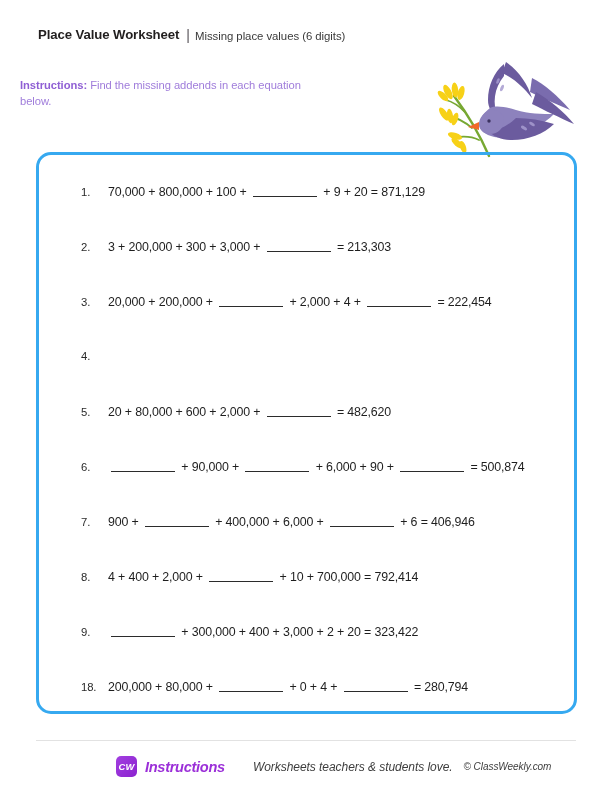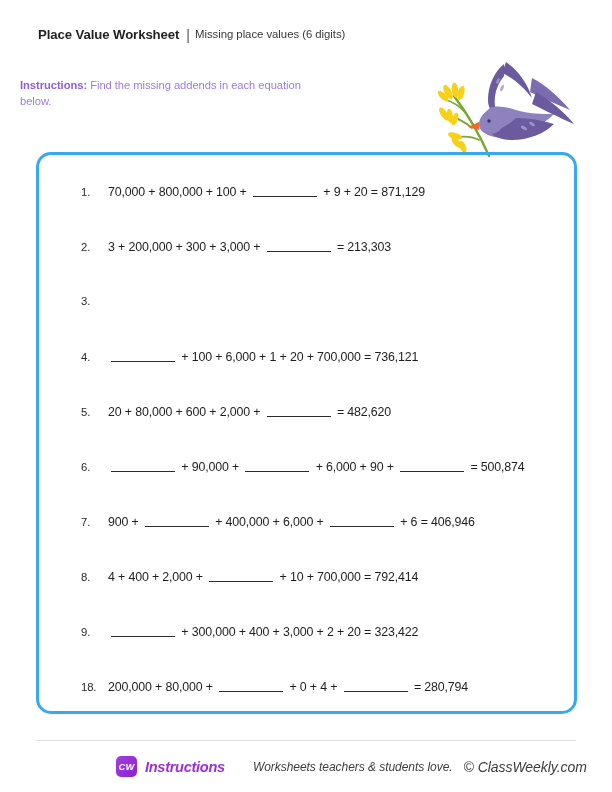"Place Value Worksheet" .title-line { align-items: center -> flex-end }
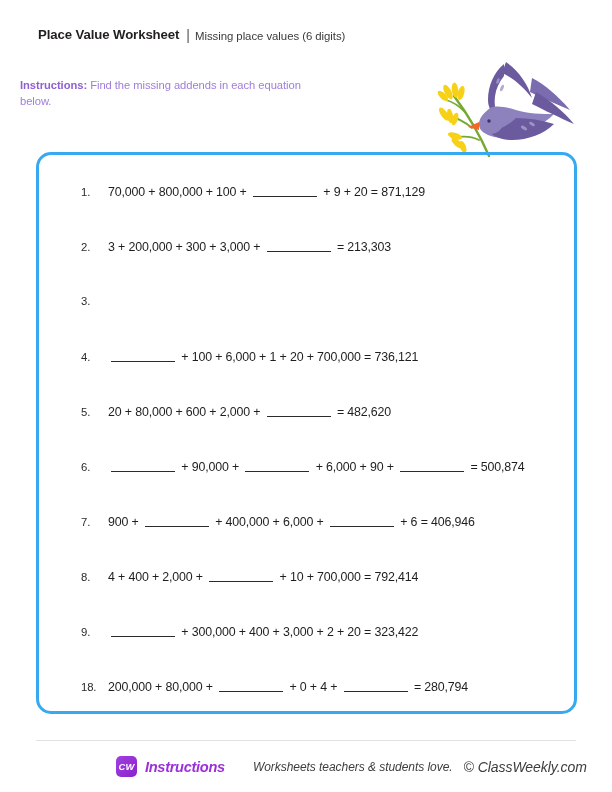"20,000 + 200,000 + +" span.q-eq { html: none -> <span>20,000 + 200,000 + <span></span> + 2,000 + 4 + <span></span> = 222,454</span> }
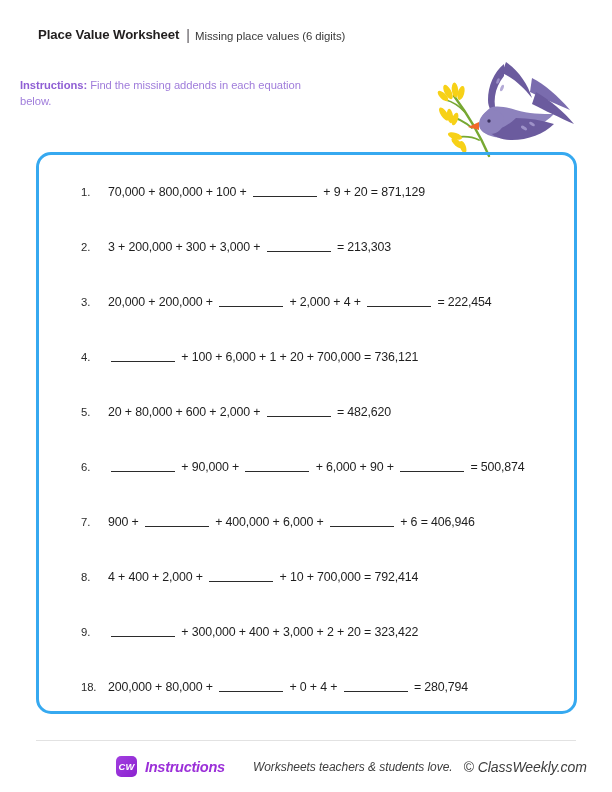"+ 100 + 6,000 +" span.q-eq { html: <span><span></span> + 100 + 6,000 + 1 + 20 + 700,000 = 736,121</span> -> none }
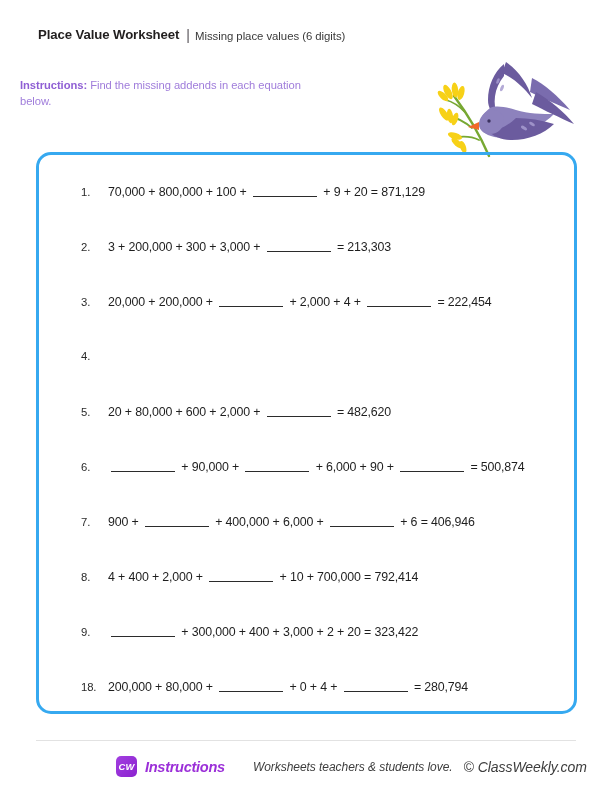"© ClassWeekly.com" .footer-copy { font-size: 14px -> 10px }
